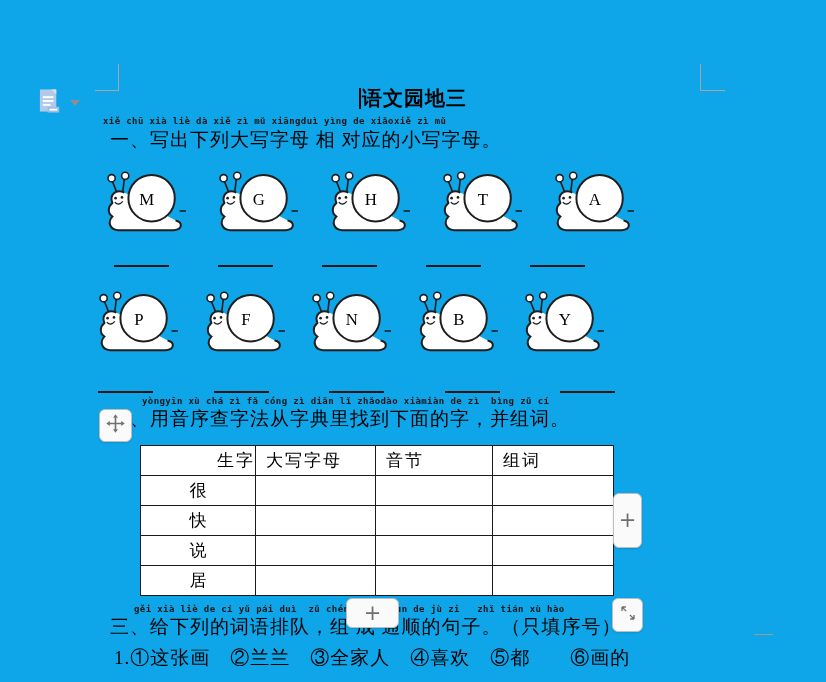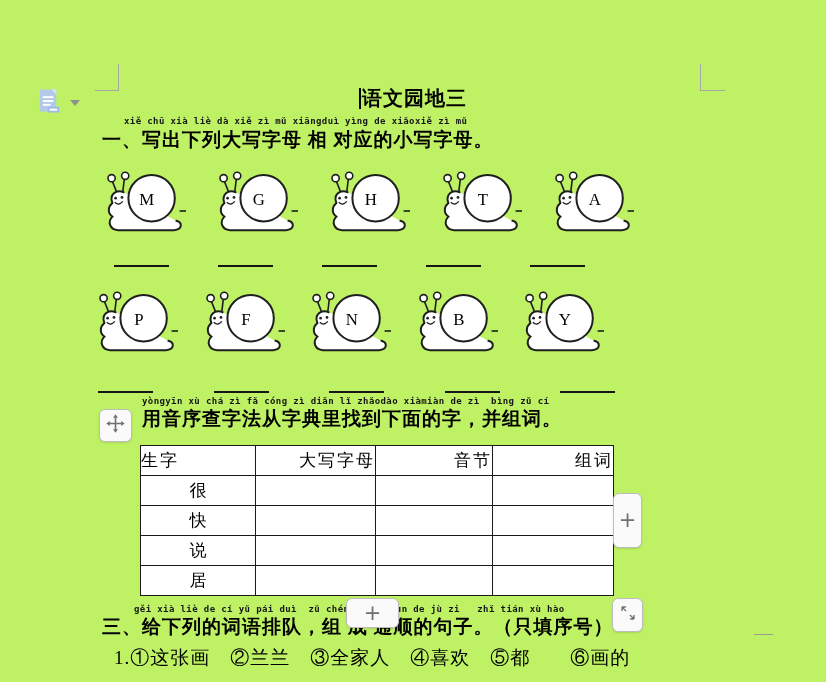"语文园地三" .page { background: #bef264 -> #0ea5e9 }
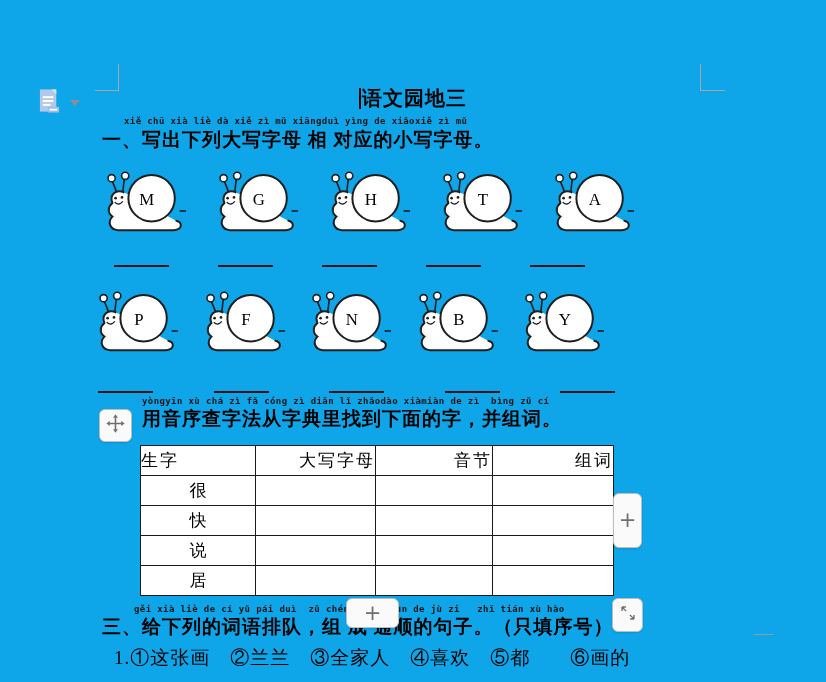"xiě chū xià liè dà" div.pinyin { left: 124px -> 103px }
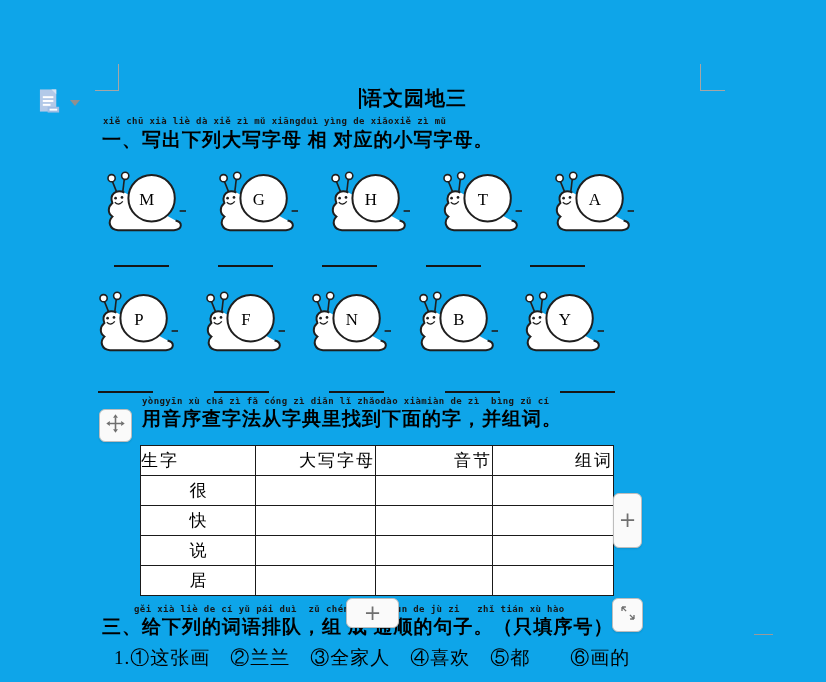"一、写出下列大写字母 相 对应的小写字母。" .heading { font-weight: 700 -> 400; margin-left: none -> 8px }
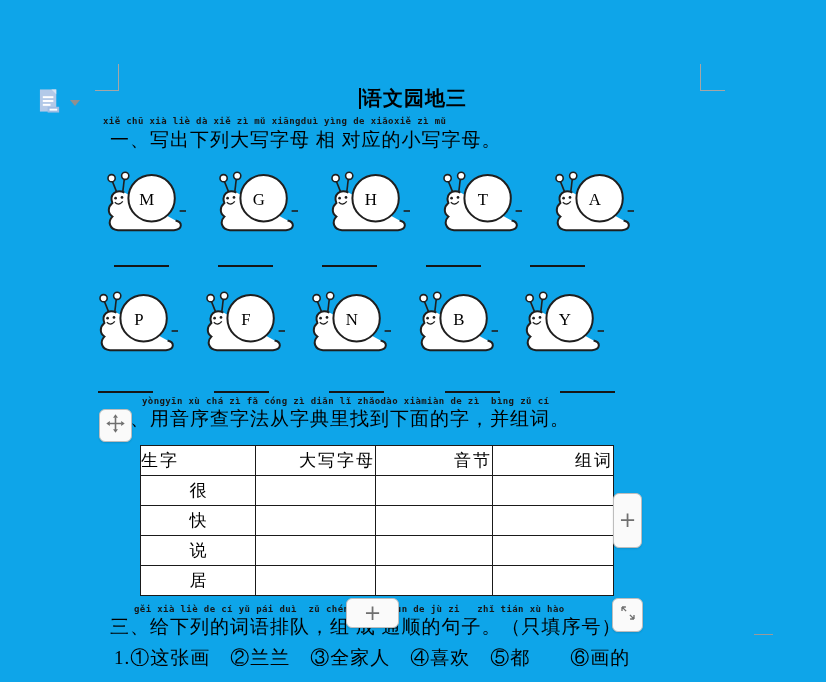"生字" .vtable th.c0 { text-align: left -> right }
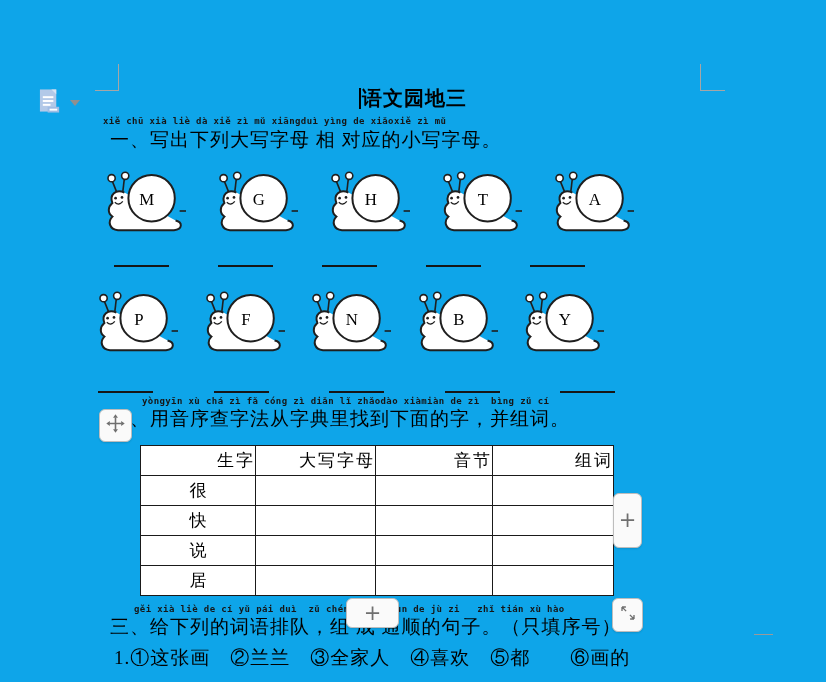"大写字母" .vtable th { text-align: right -> left }
